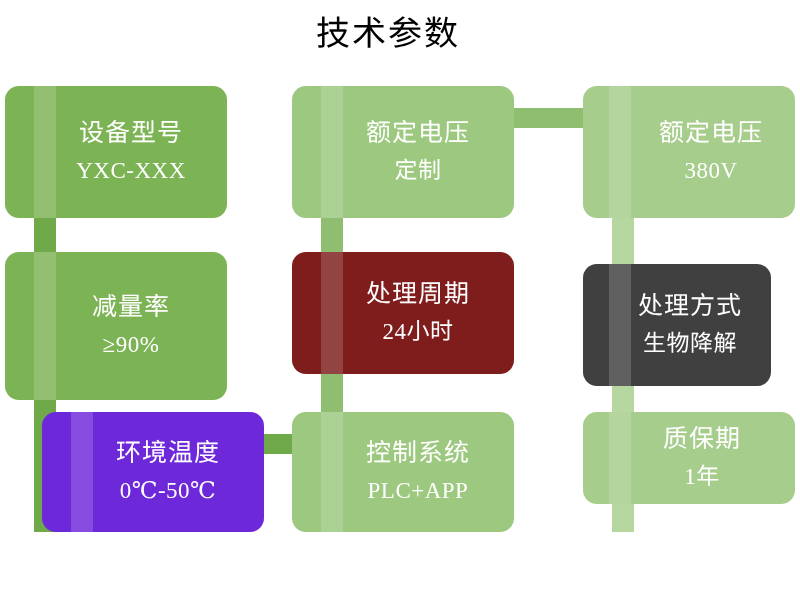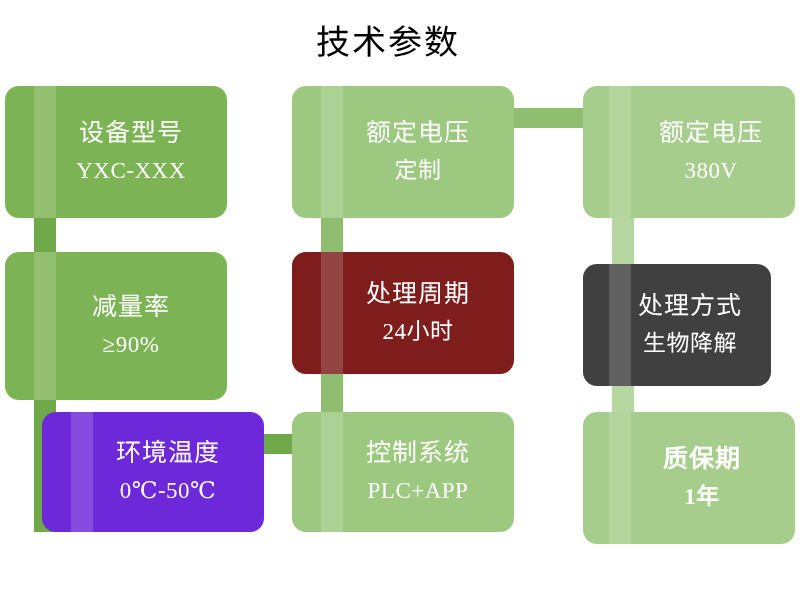"技术参数" #title { margin-top: 9px -> none }
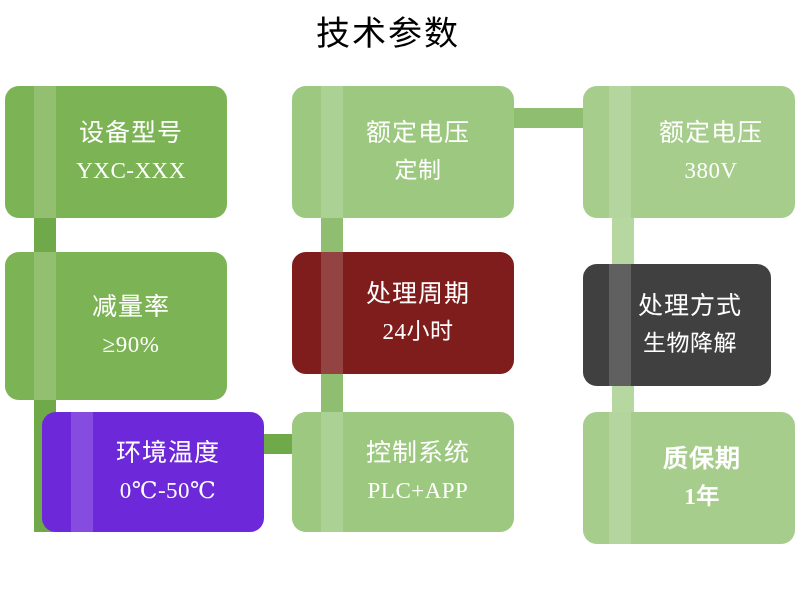"质保期" div.card { font-weight: bold -> none; height: 132px -> 92px }
